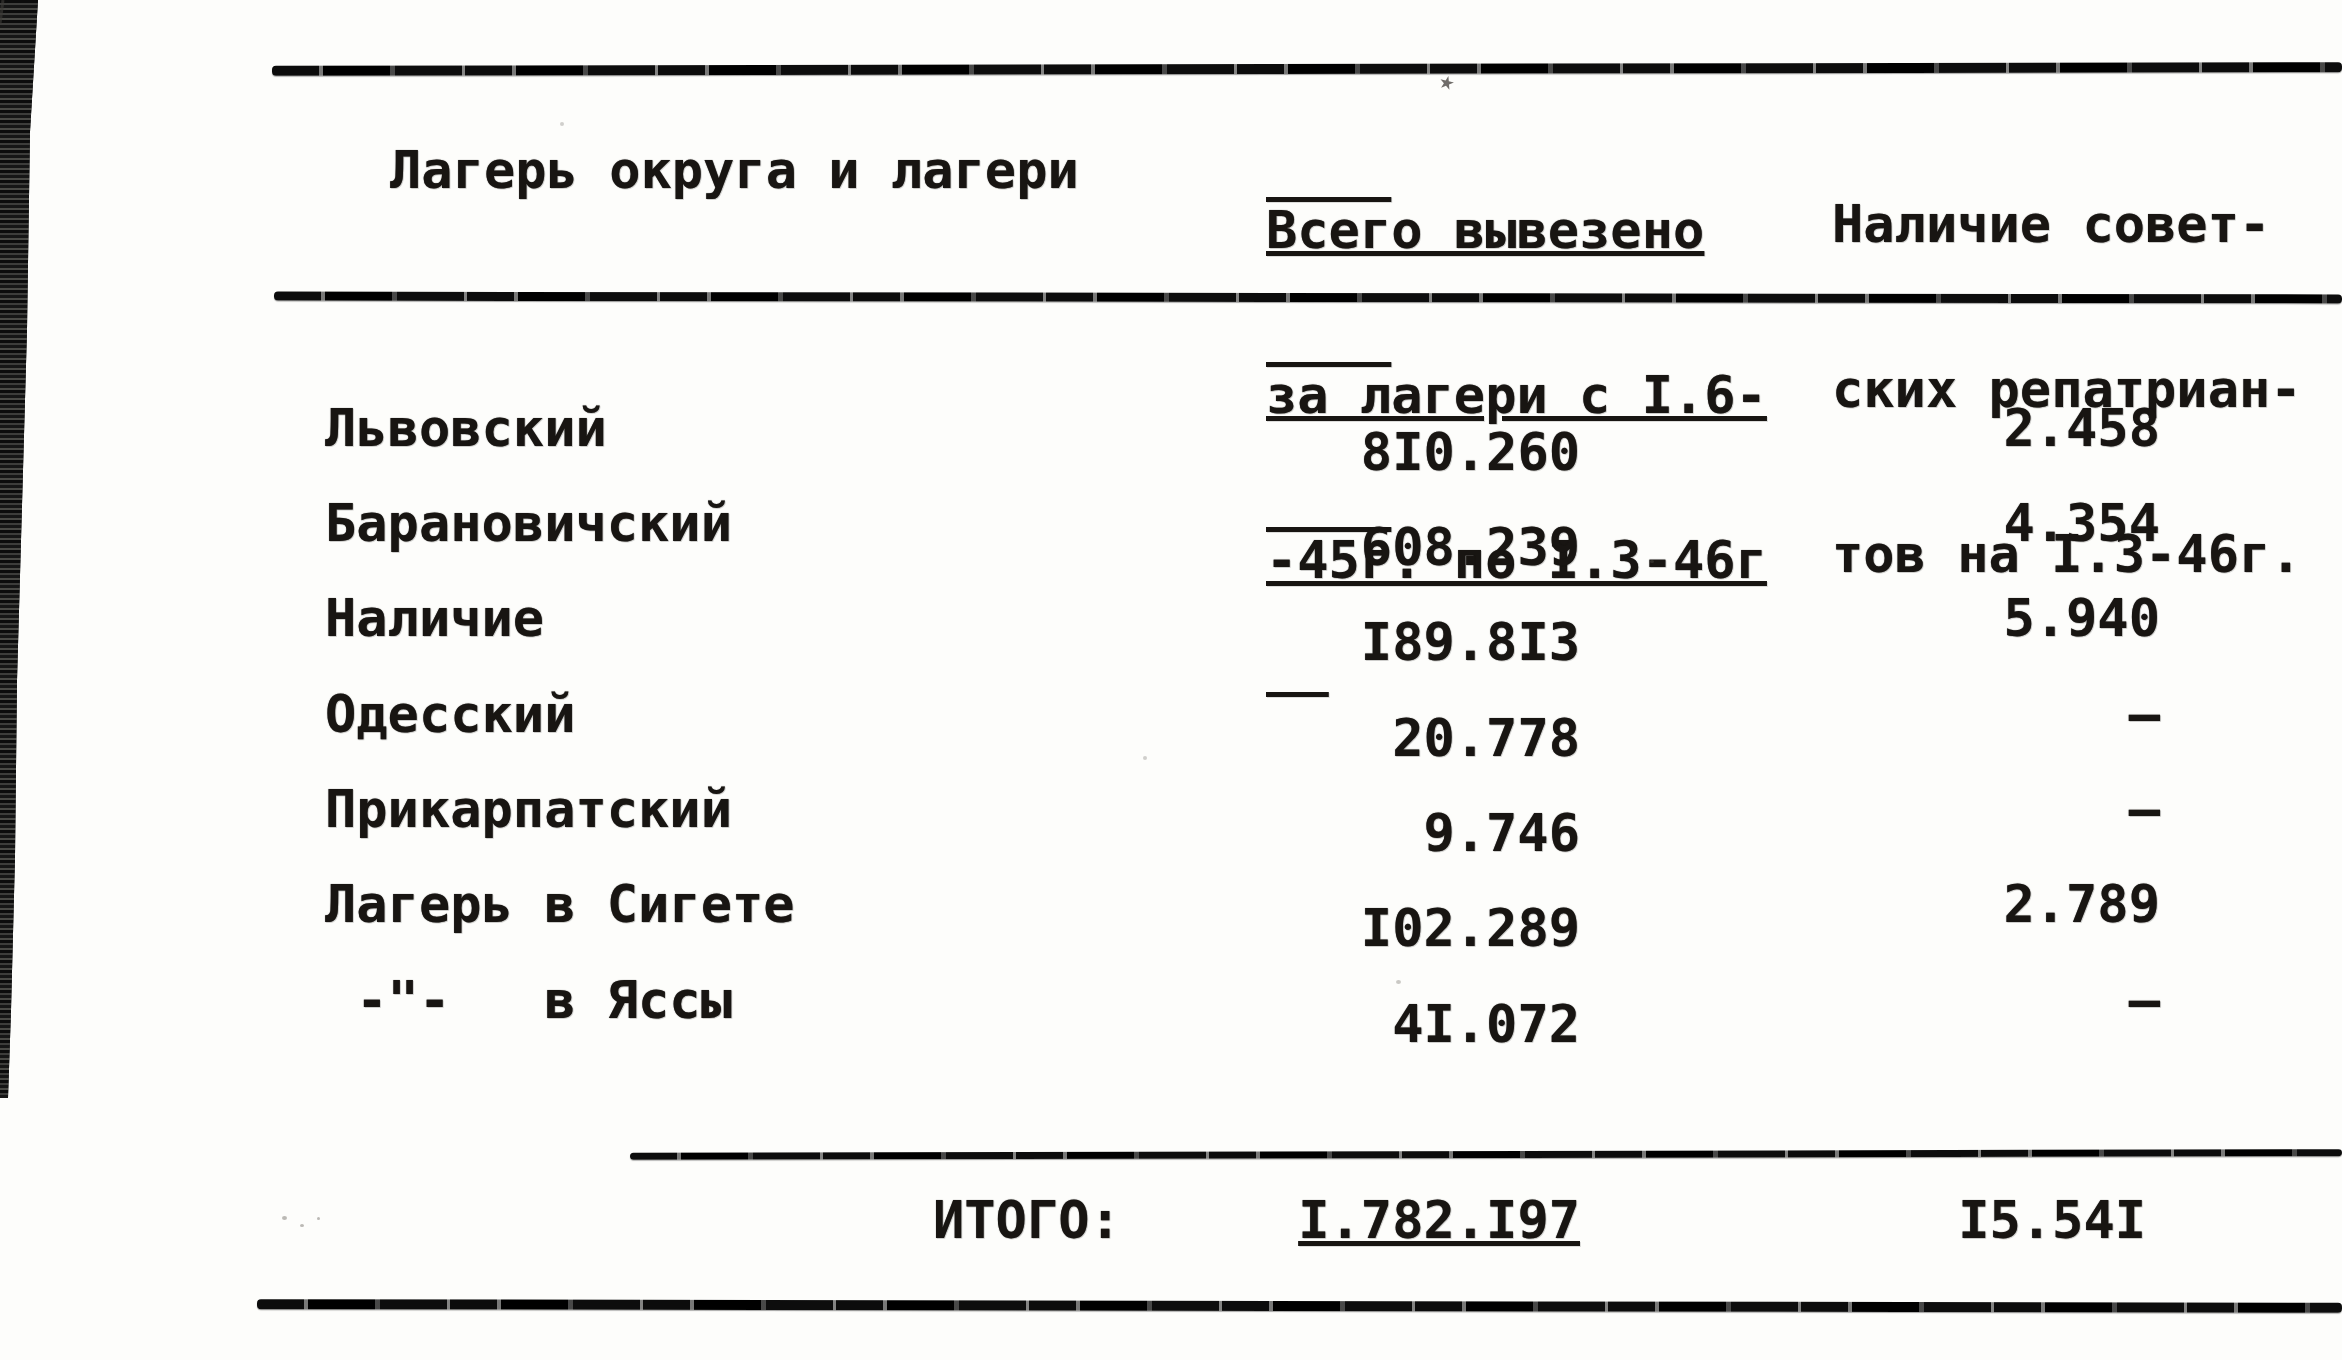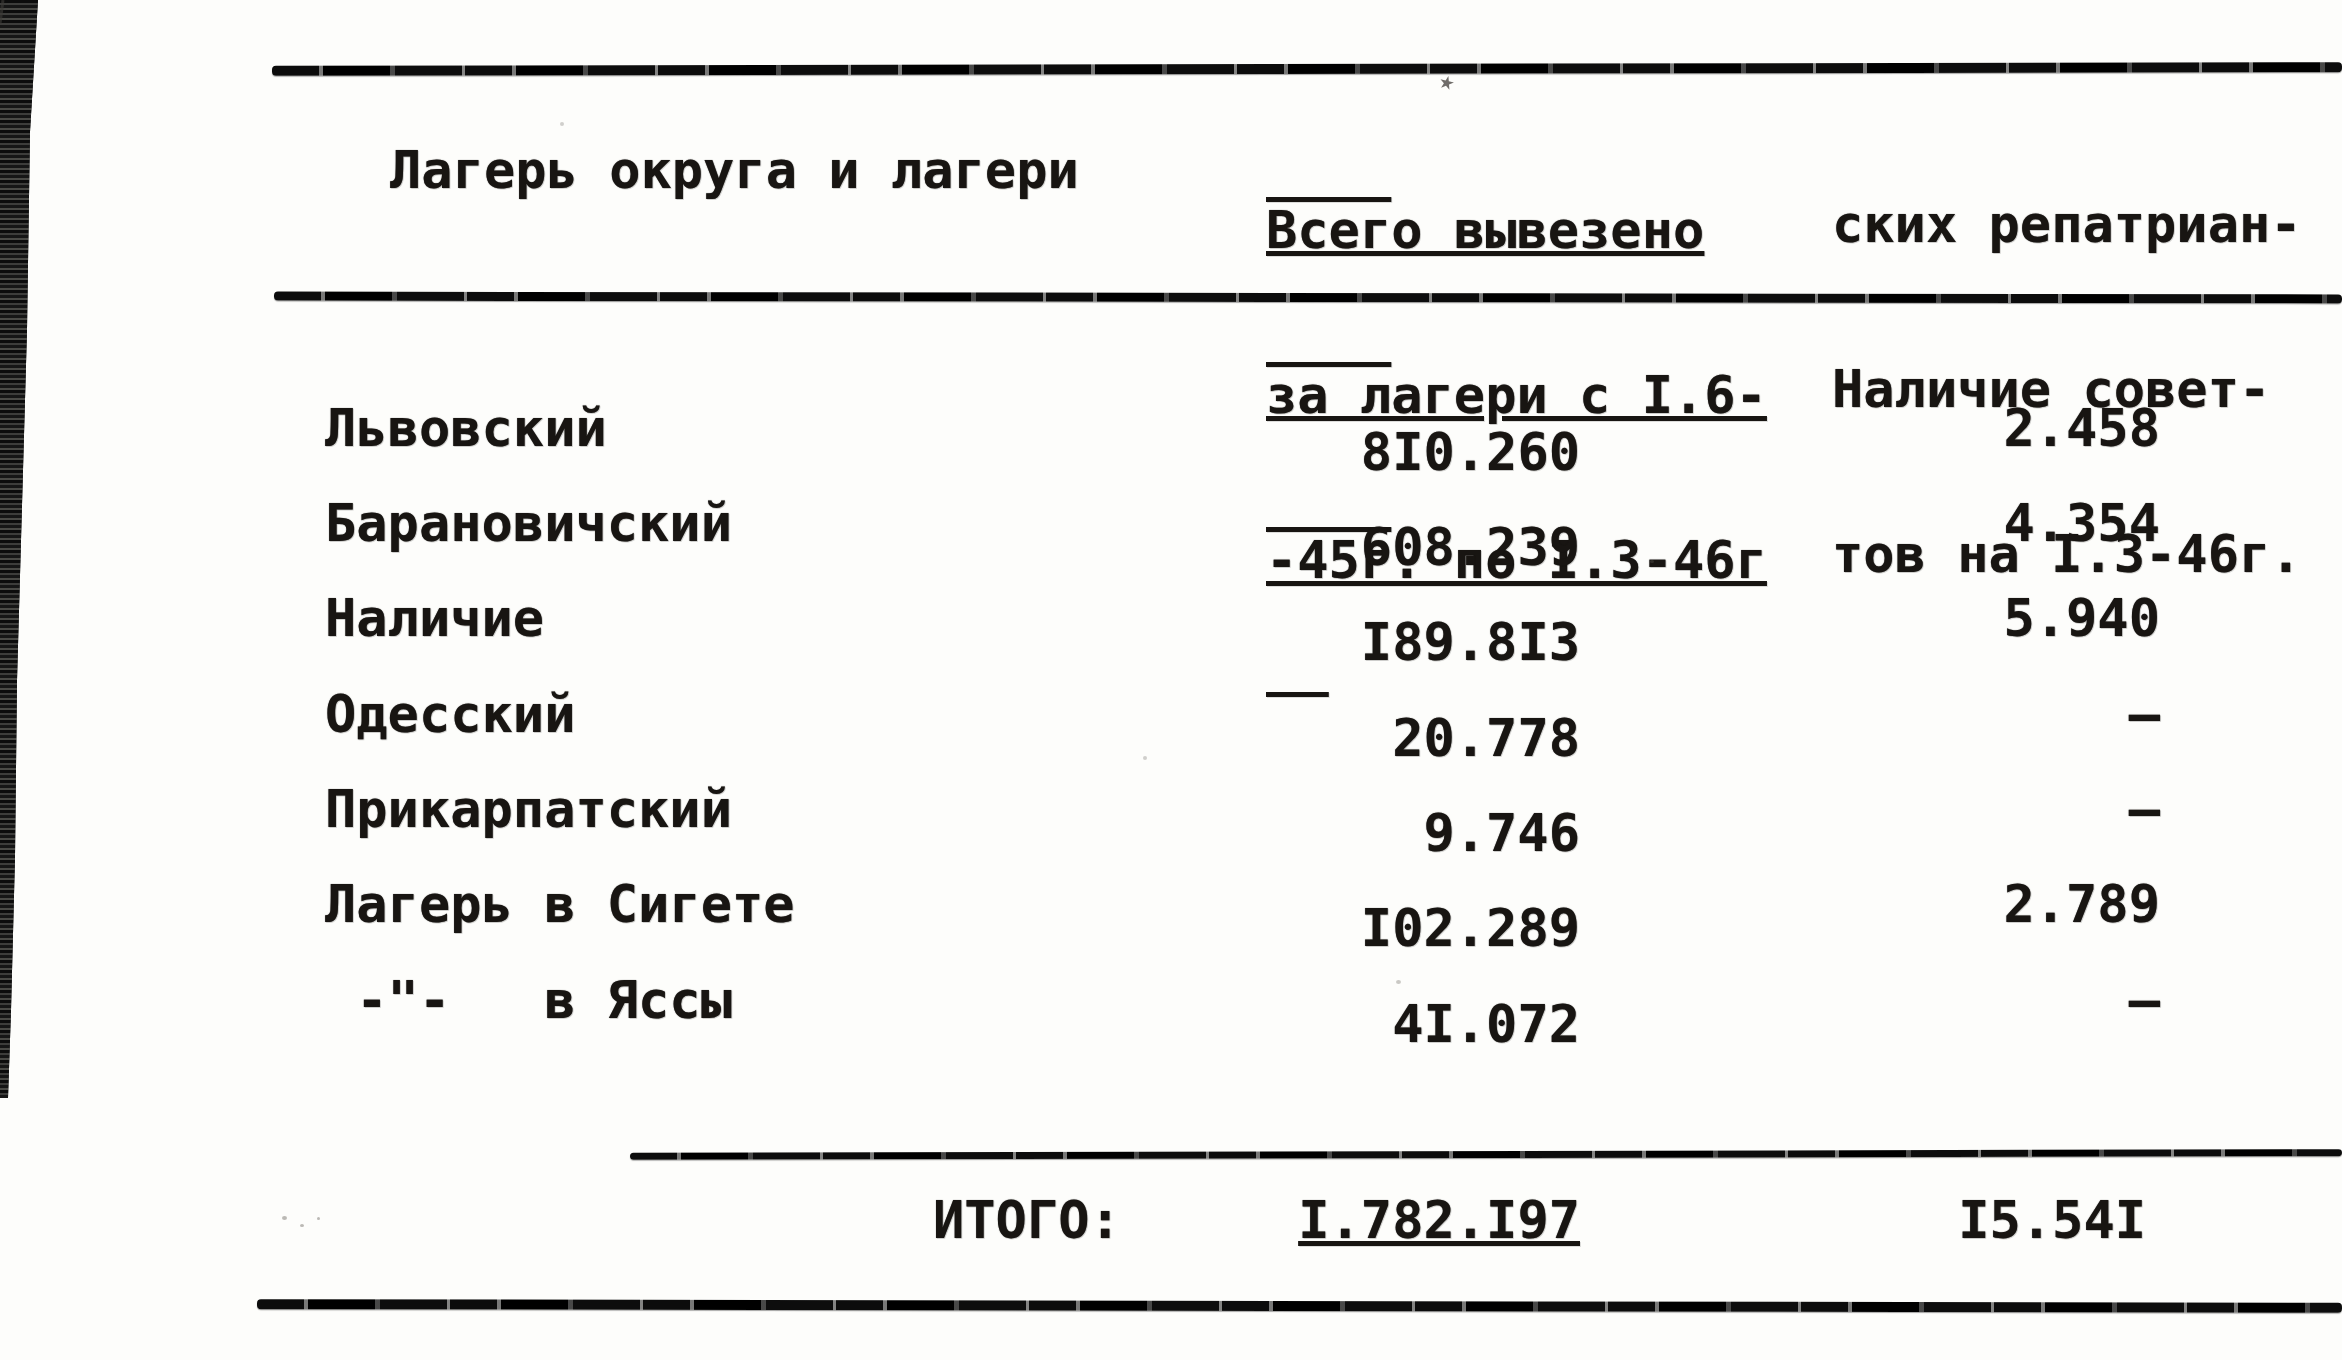"ских репатриан-" div { order: before "Наличие совет-" -> after "Наличие совет-" }
